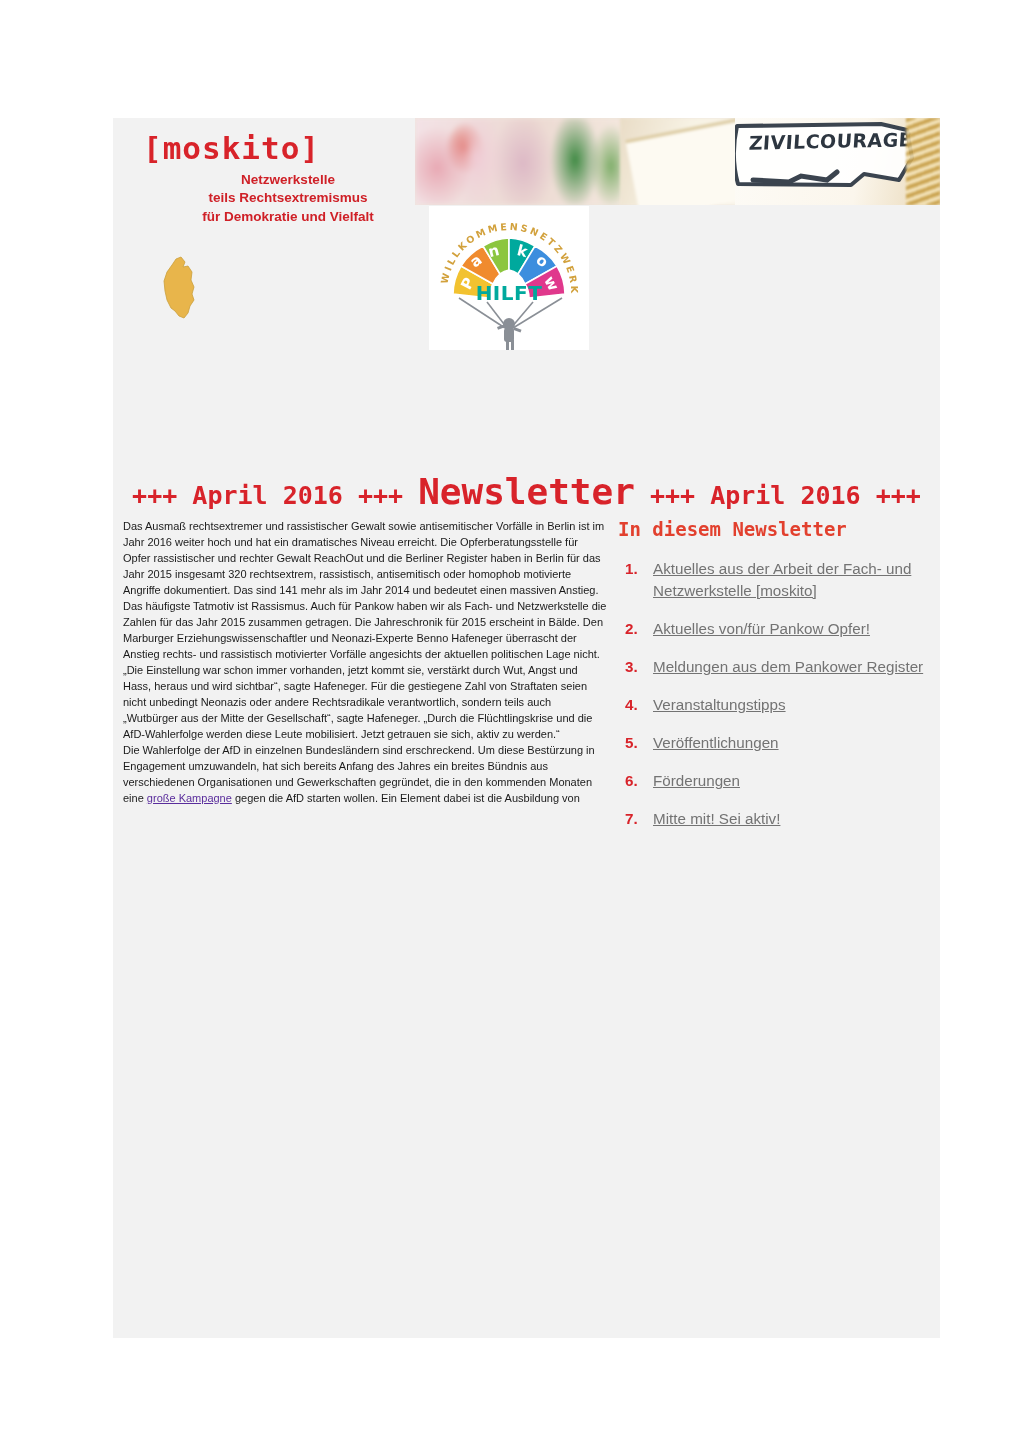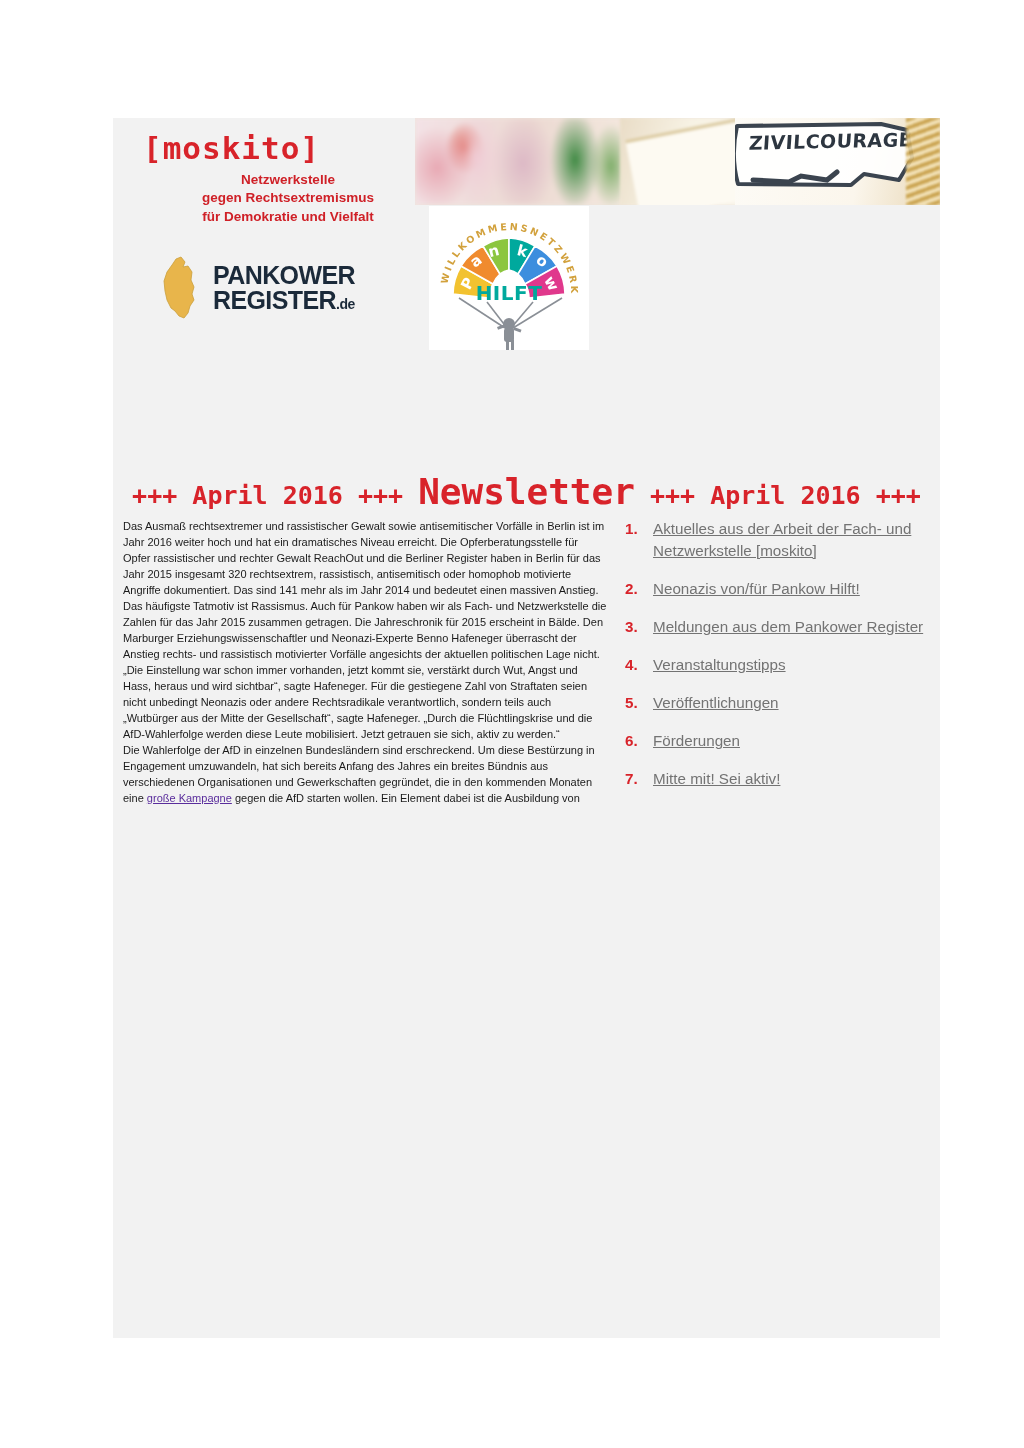"gegen Rechtsextremismus" div { text: gegen -> teils }
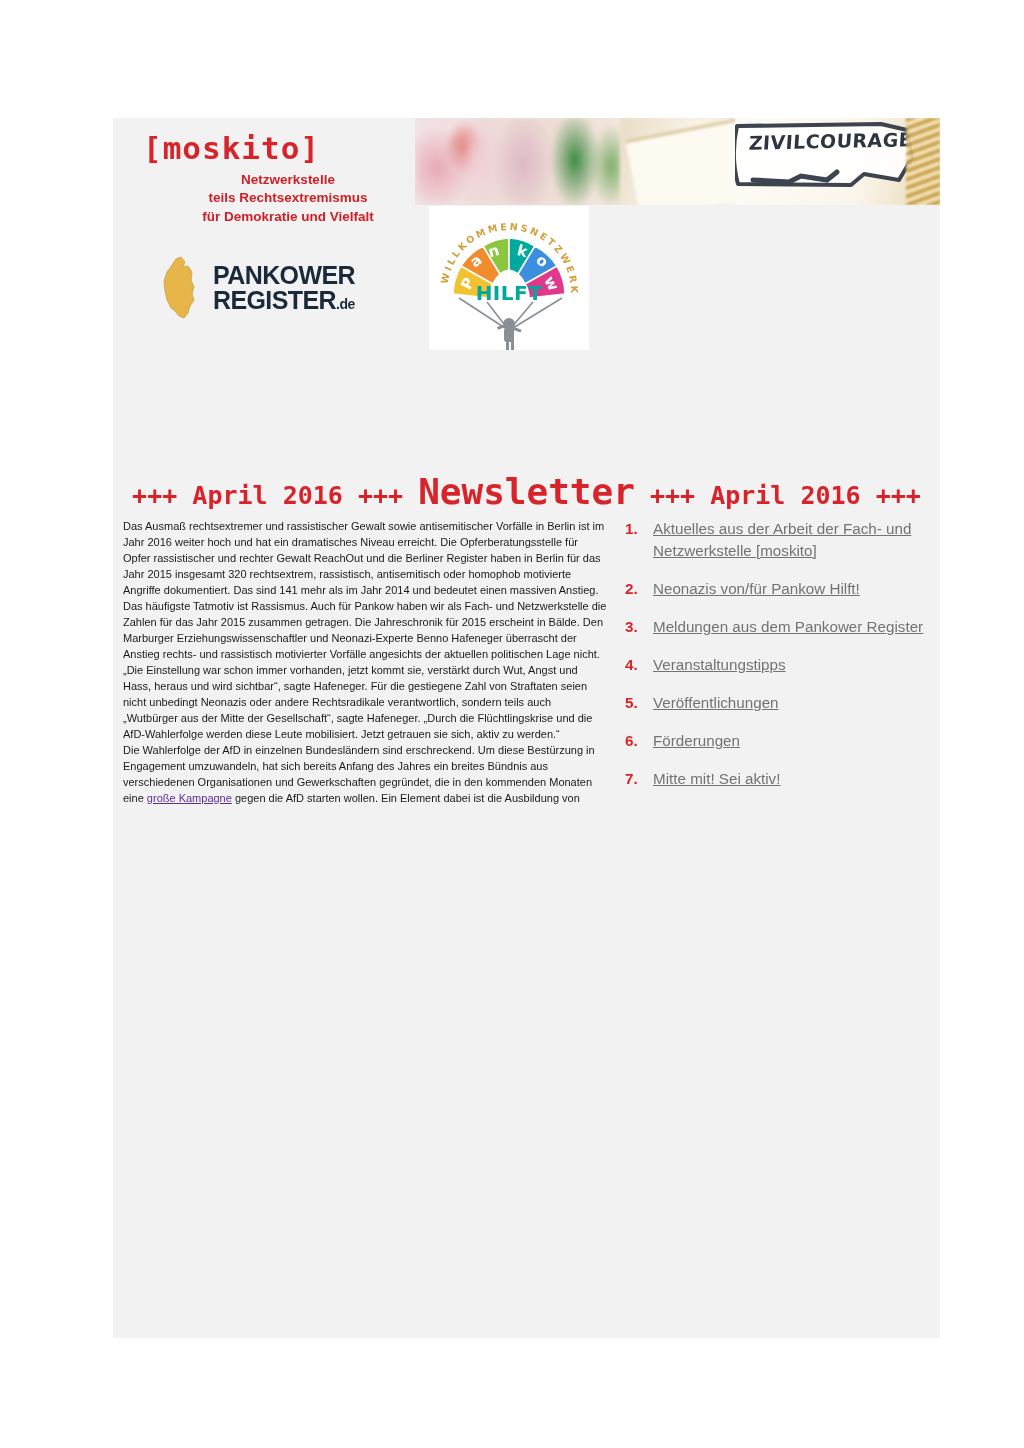"PANKOWER" div.register-text { html: <div> <div>PANKOWER</div> <div><span>REGISTER</span><span>.de</span></div> </div> -> none }
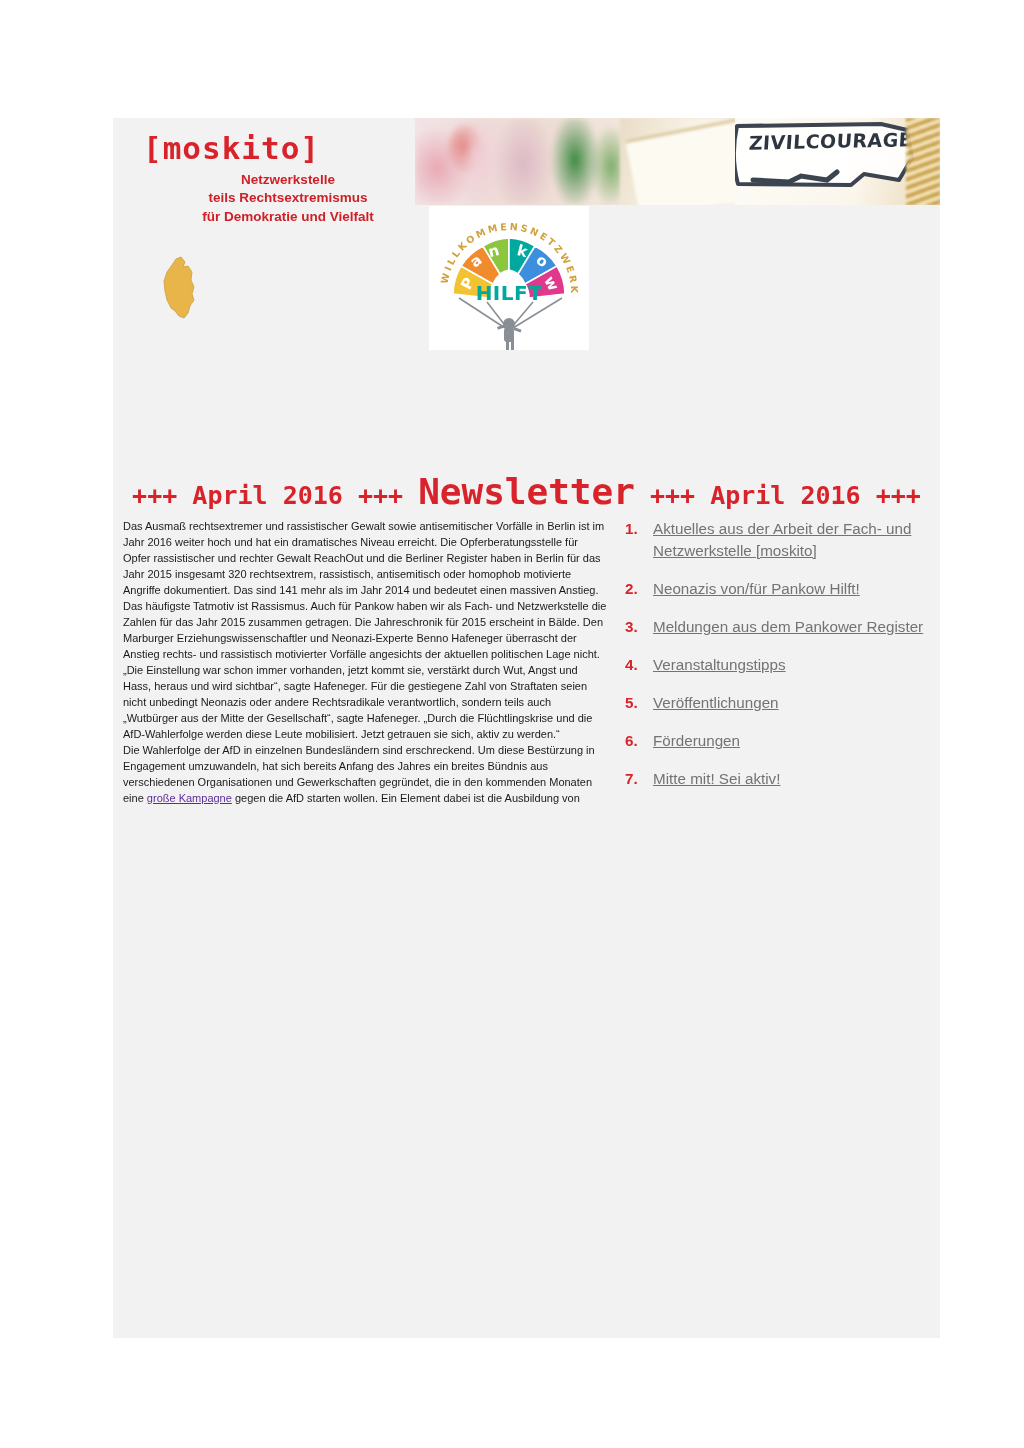"In diesem Newsletter" div.toc-title { html: none -> <div>In diesem Newsletter</div> }
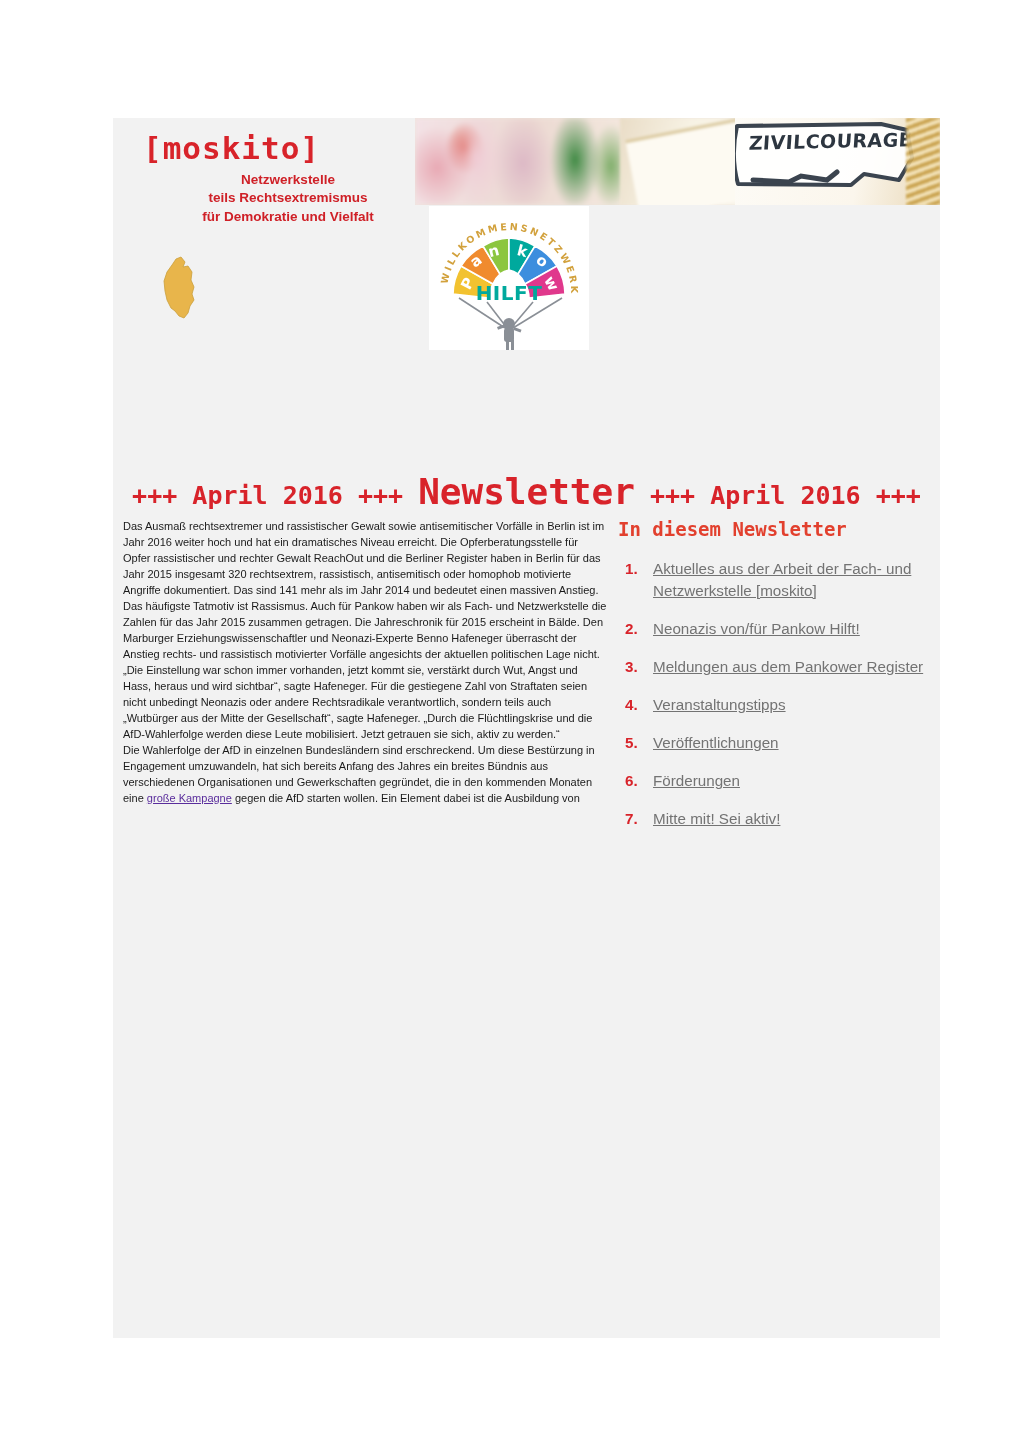"Neonazis von/für Pankow Hilft!" a { text: Neonazis von/für Pankow Hilft -> Aktuelles von/für Pankow Opfer }
